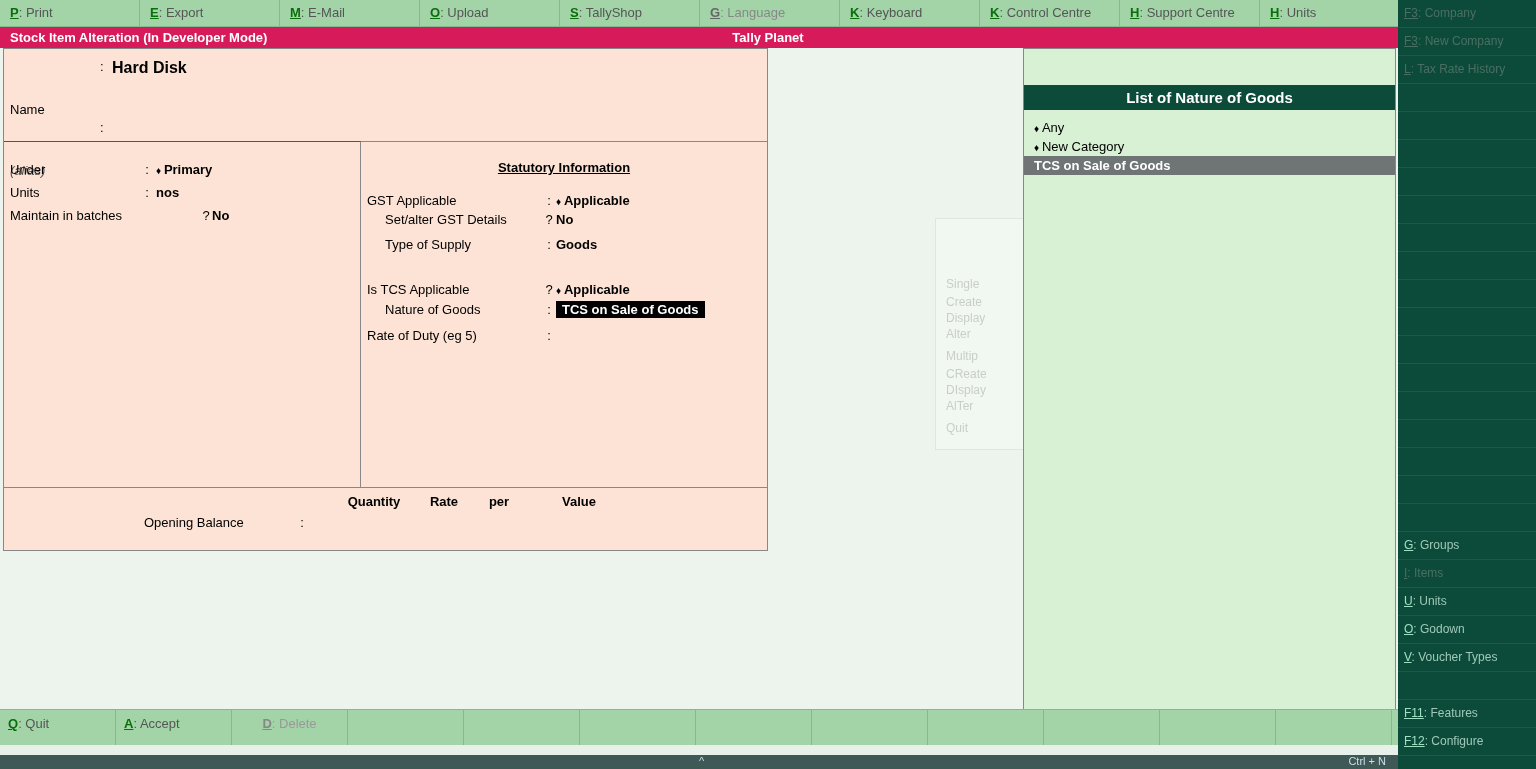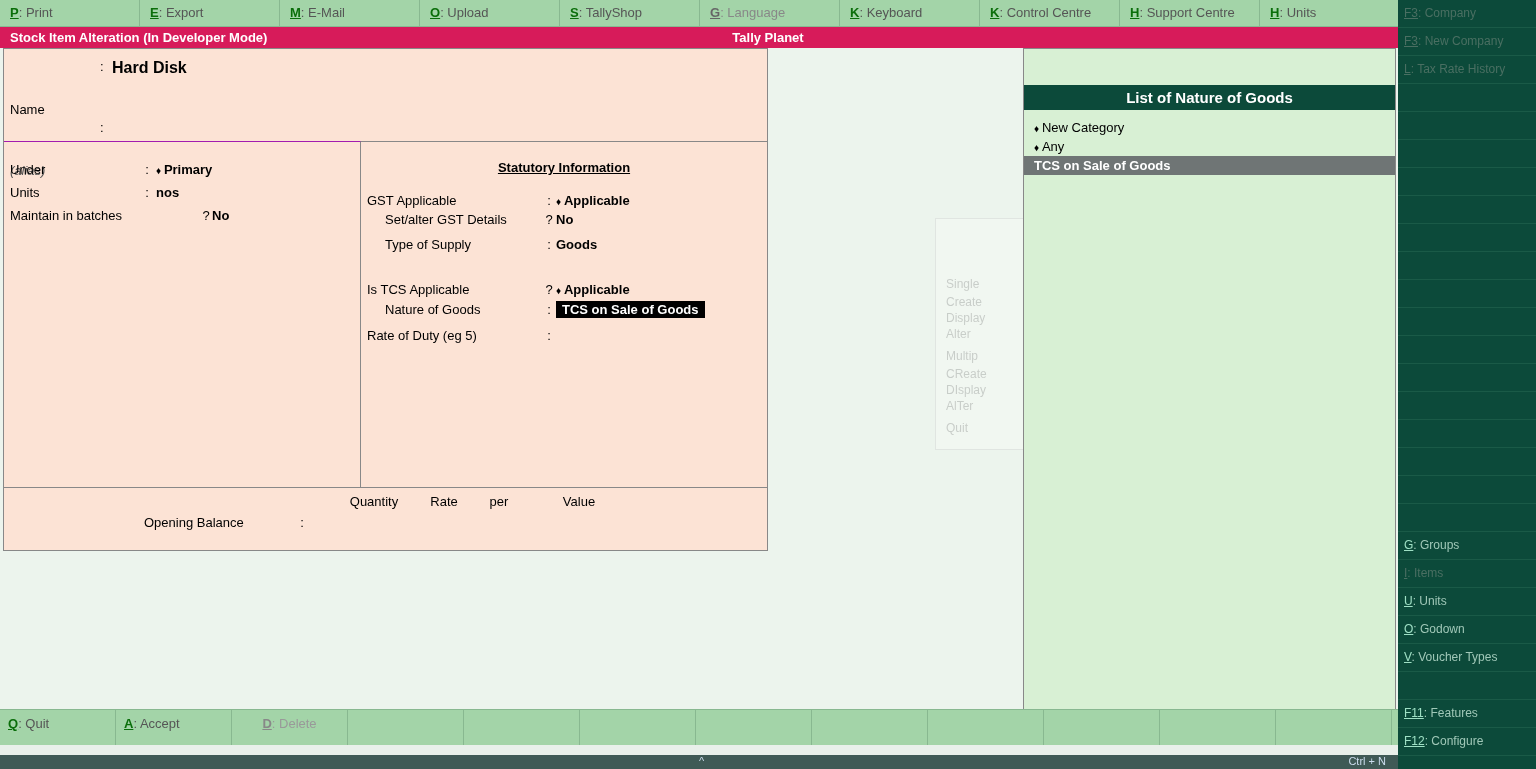"New Category" div.popup-item { order: before "Any" -> after "Any" }
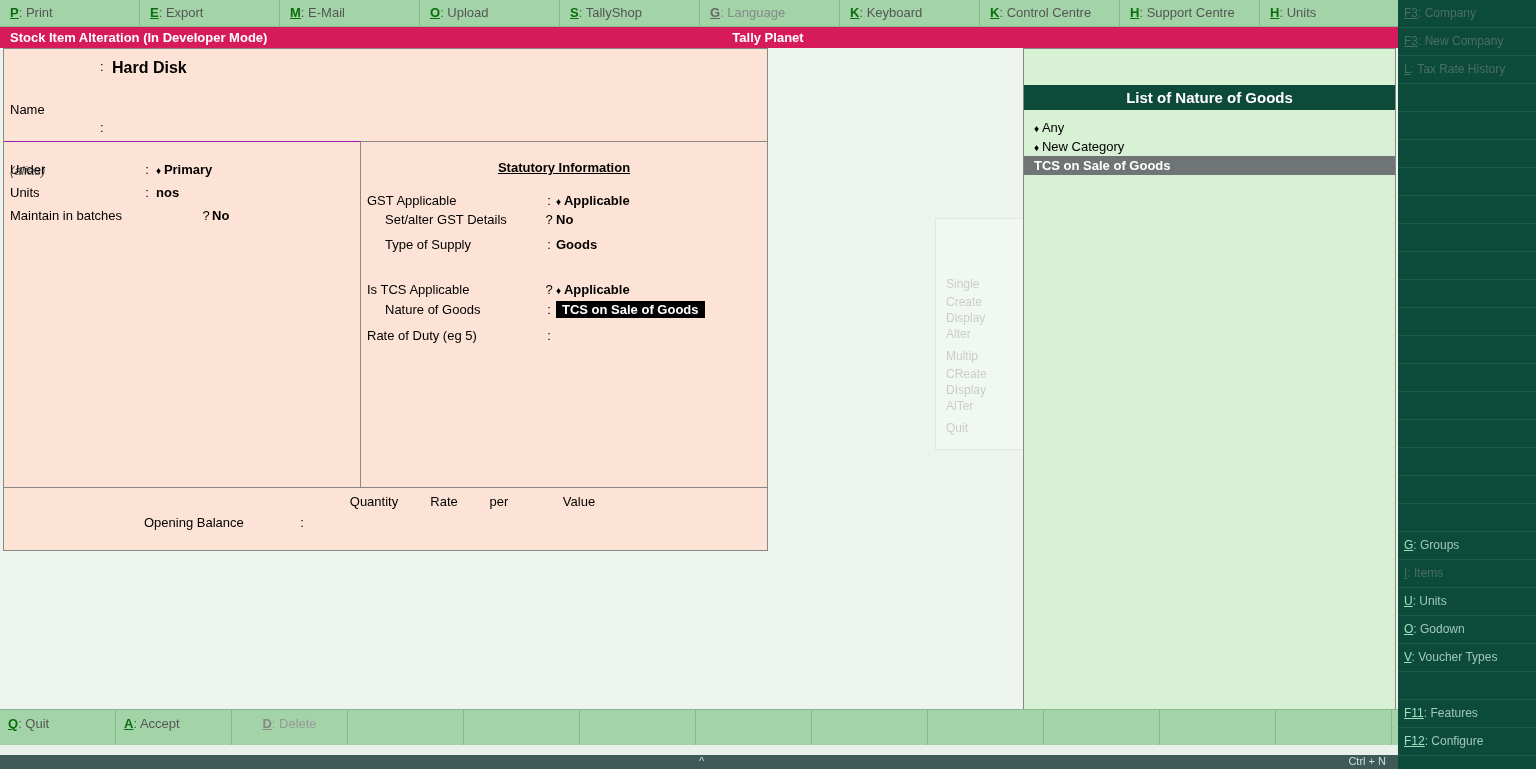"Quantity" .footer-headers { font-weight: normal -> bold }
